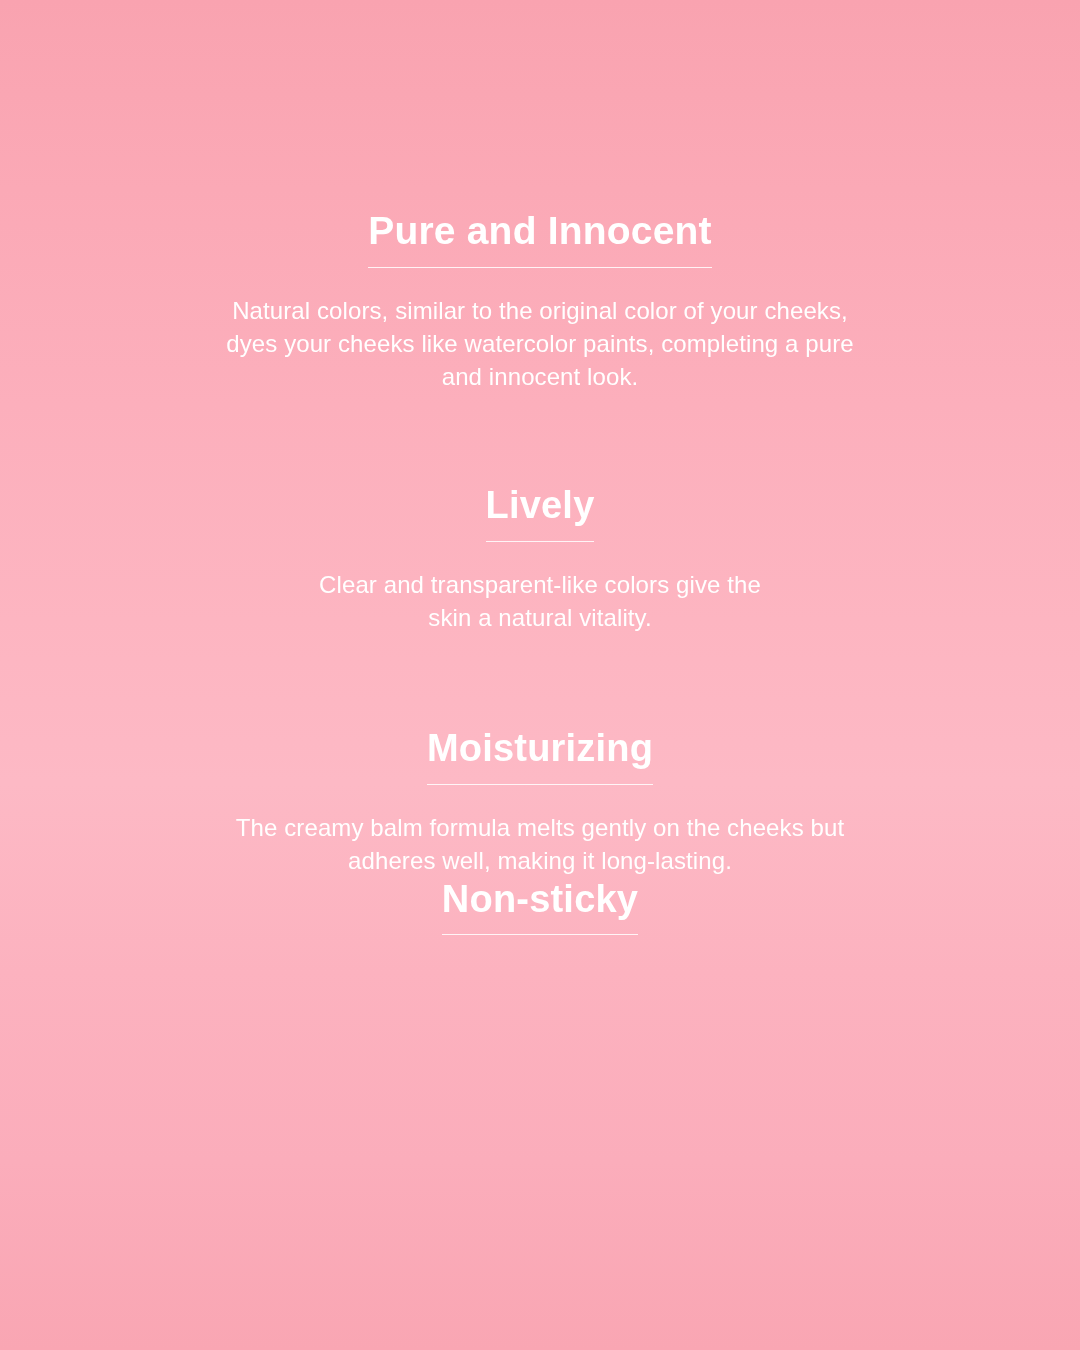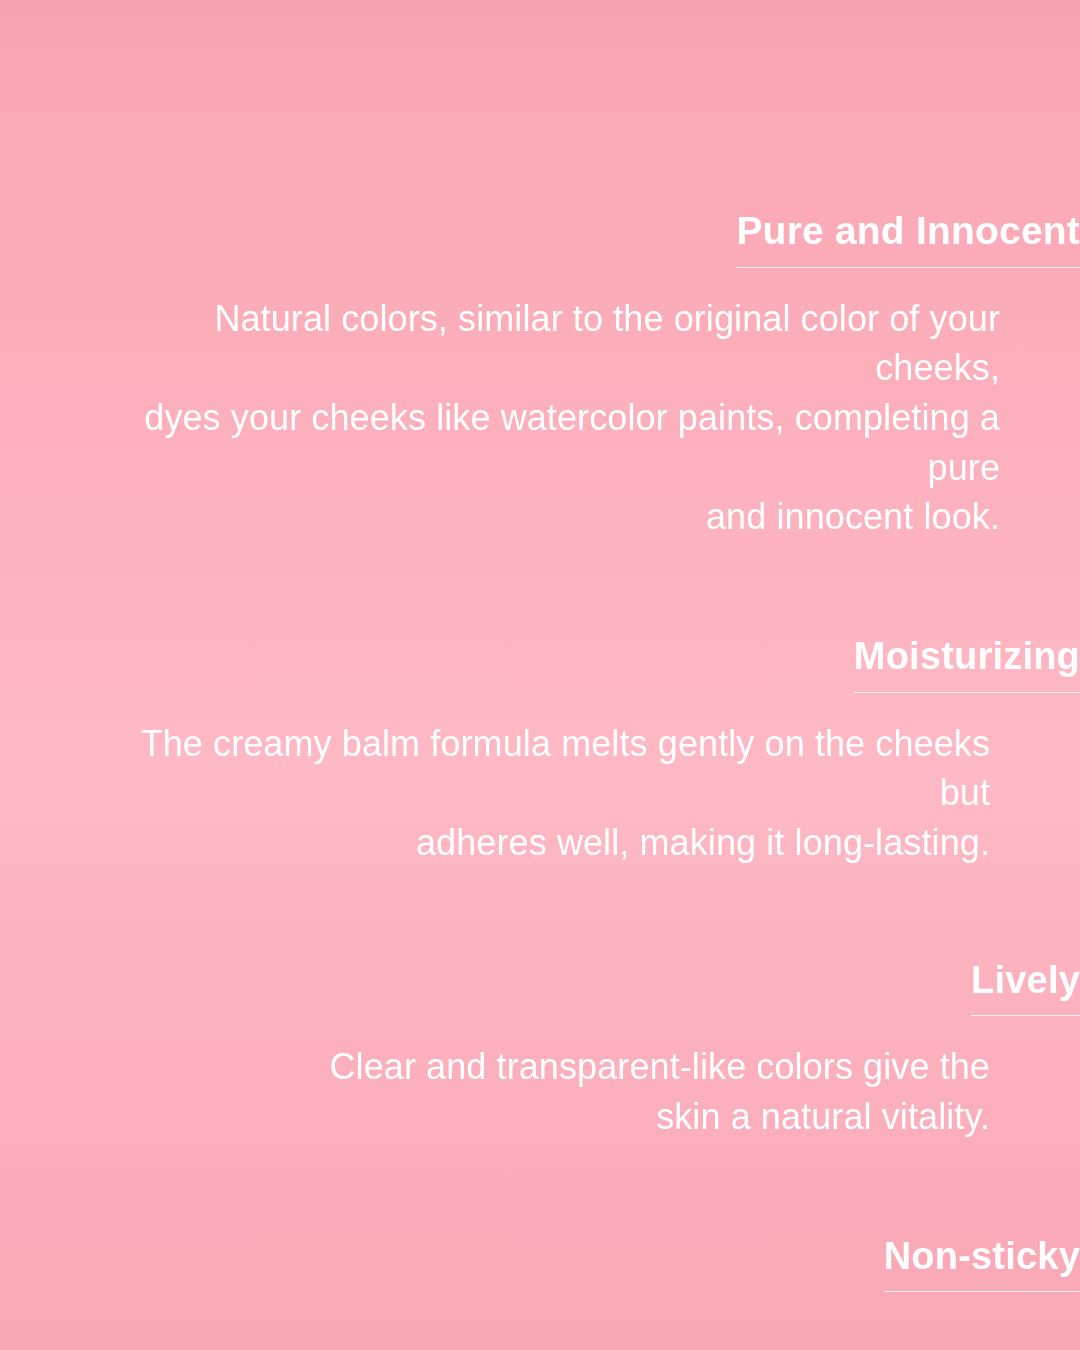"Pure and Innocent" .block { text-align: right -> center }
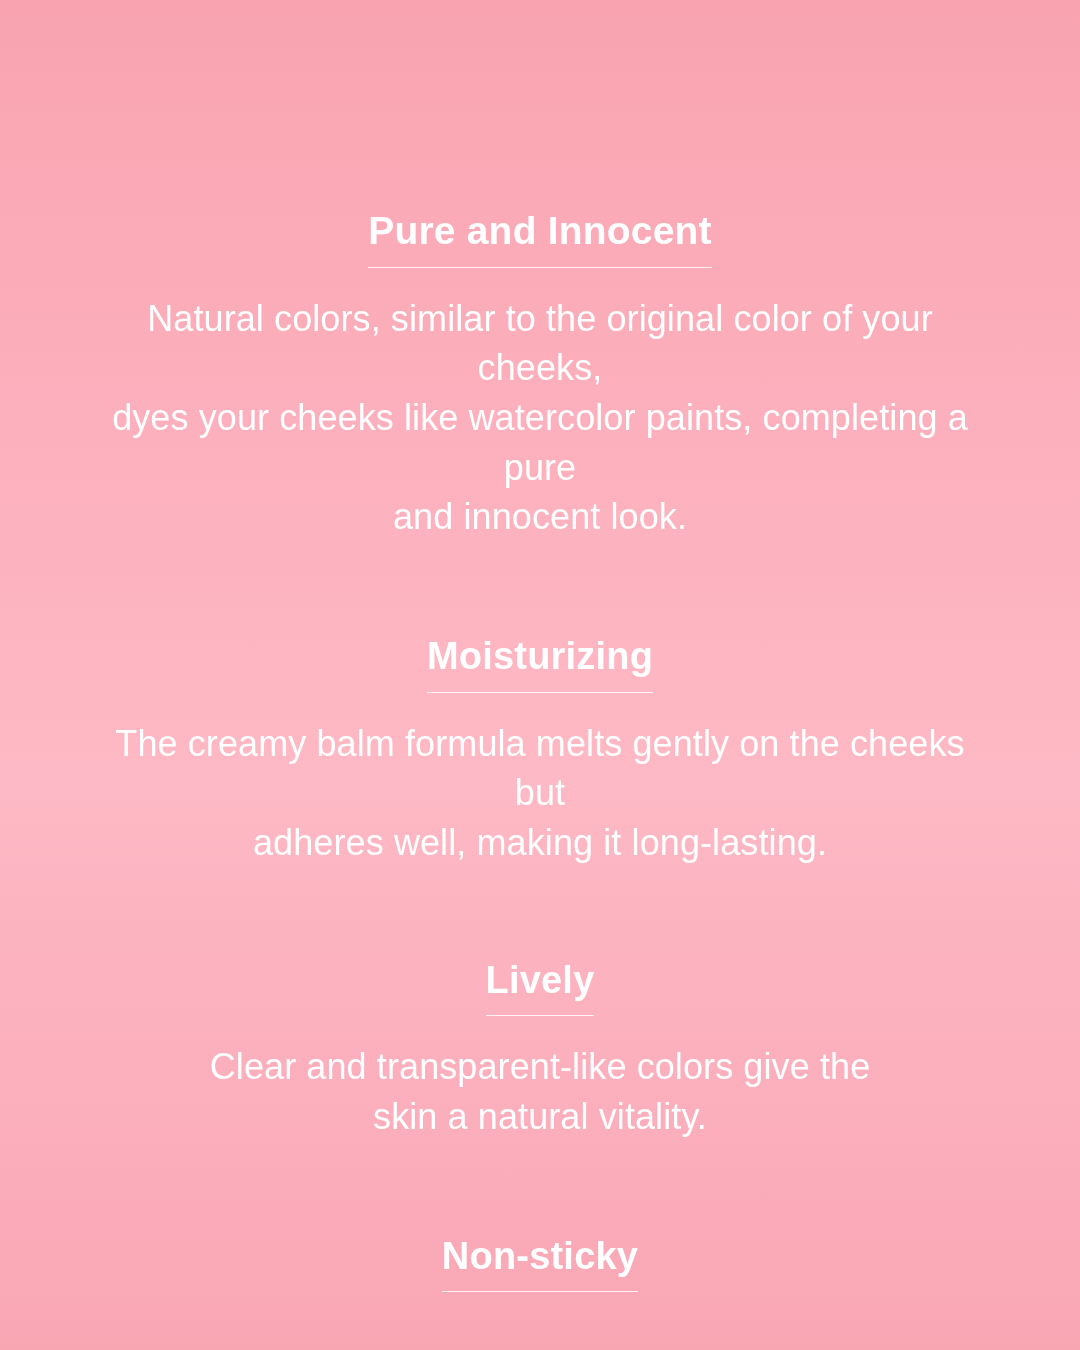"Natural colors, similar to the" .body-text { font-size: 36px -> 24px }
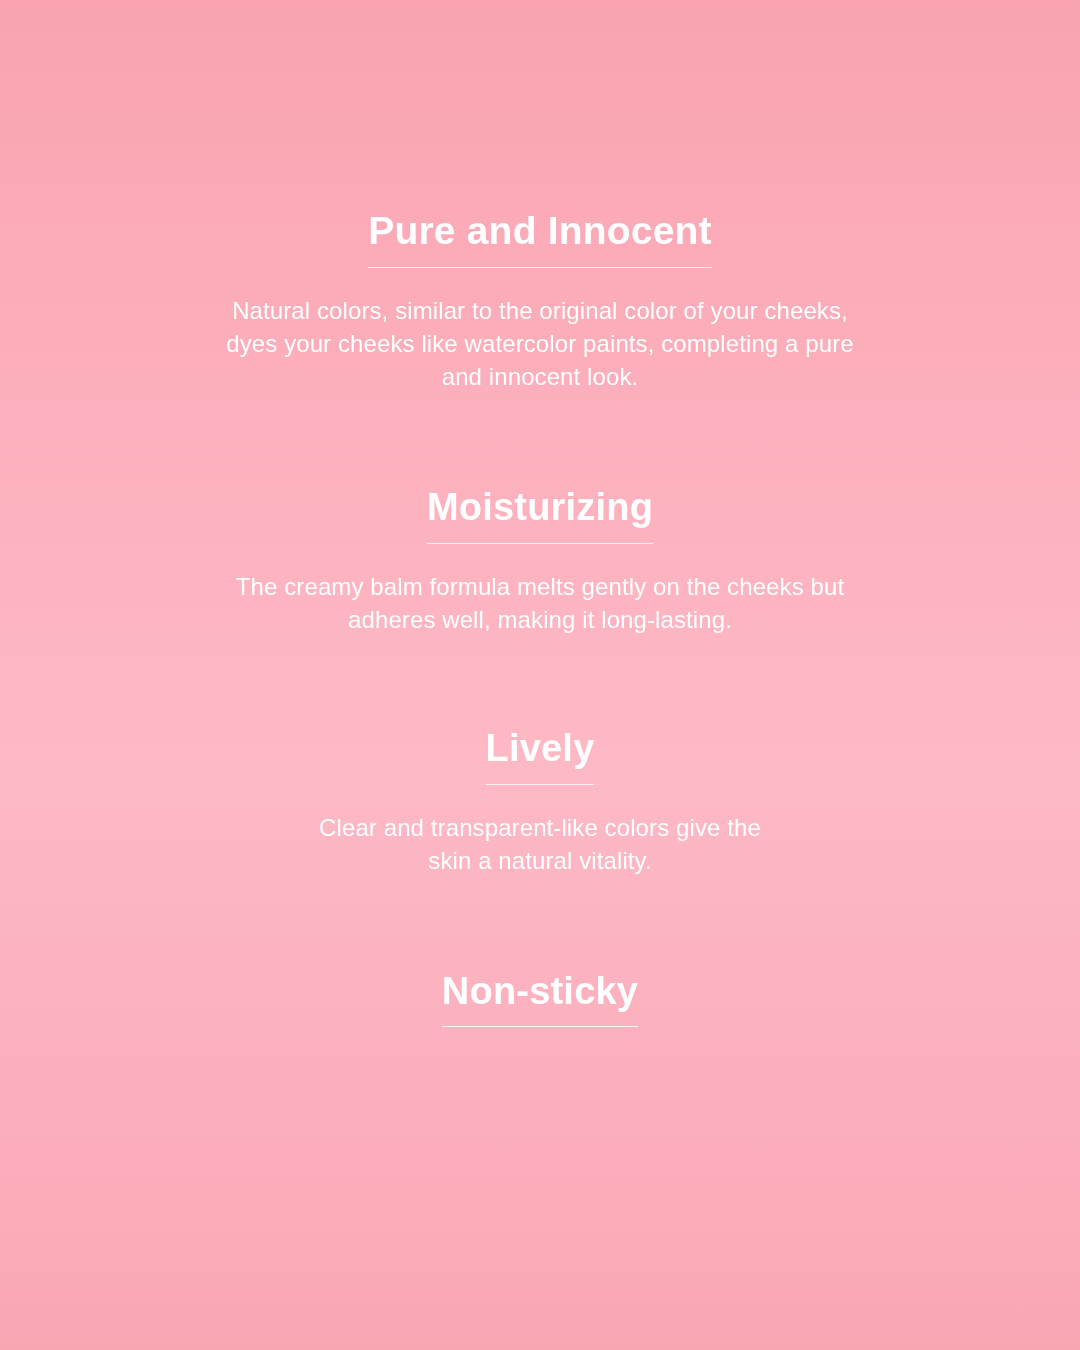"Moisturizing" section.block { order: before "Lively" -> after "Lively" }
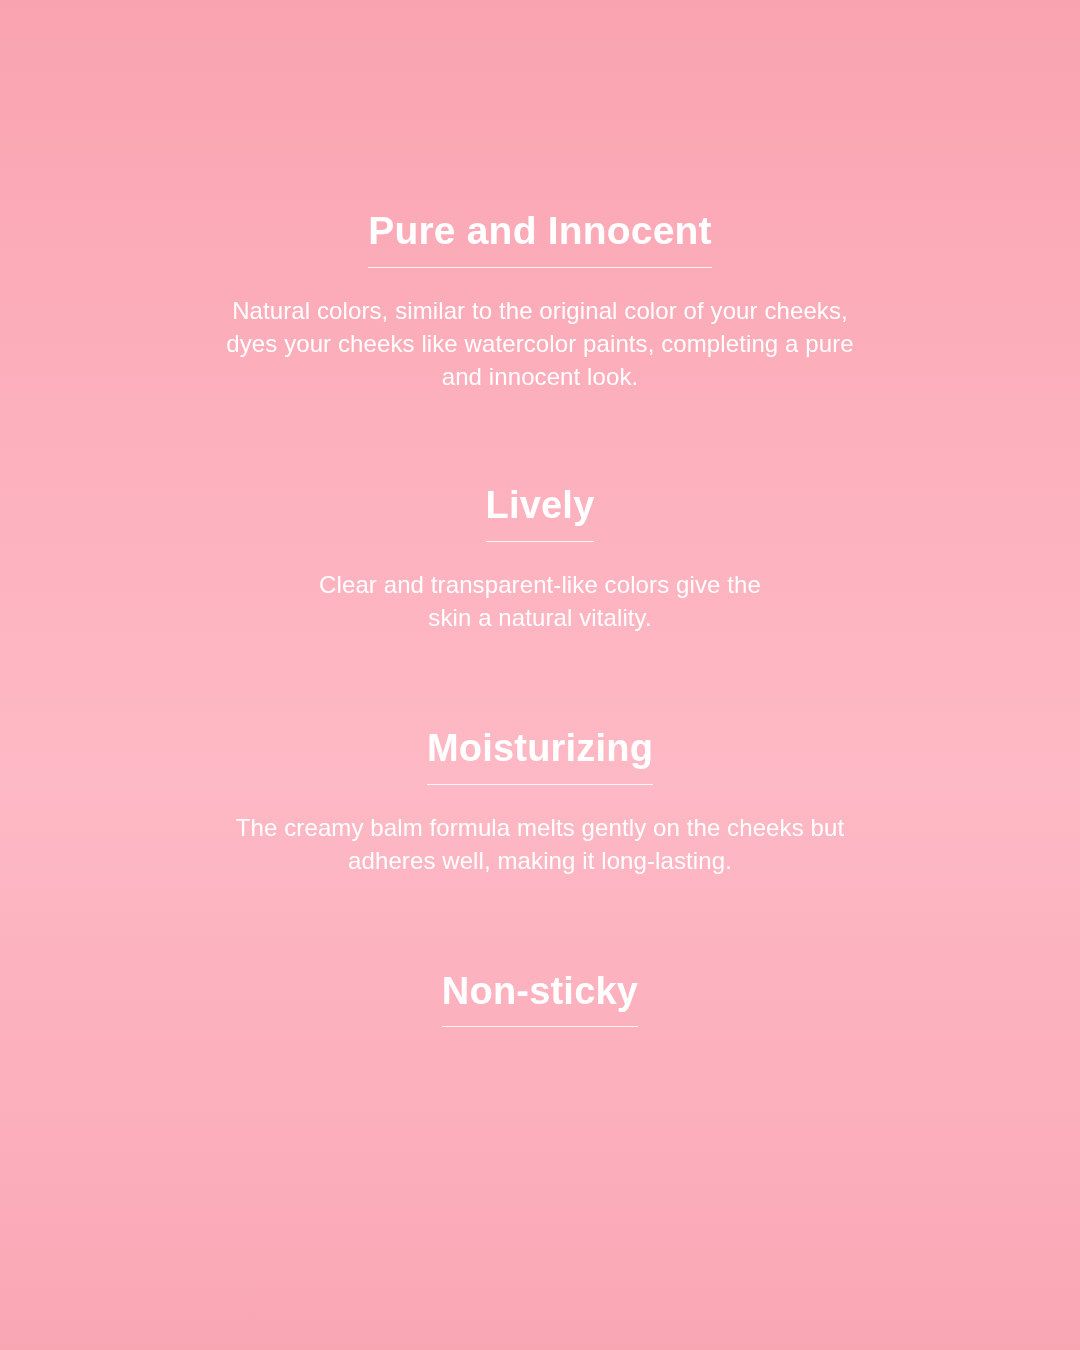"Non-sticky" .block-4 { margin-top: 92px -> none }
